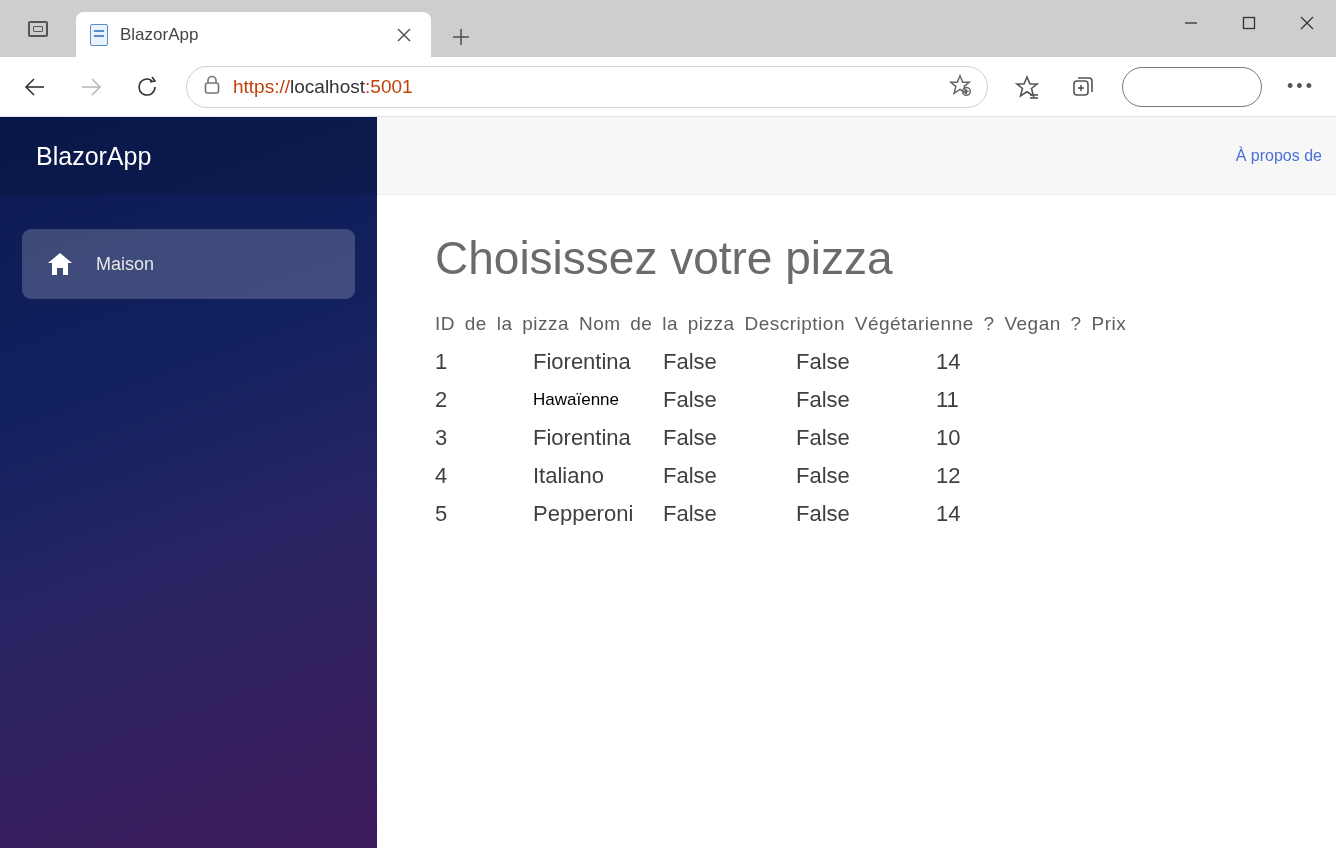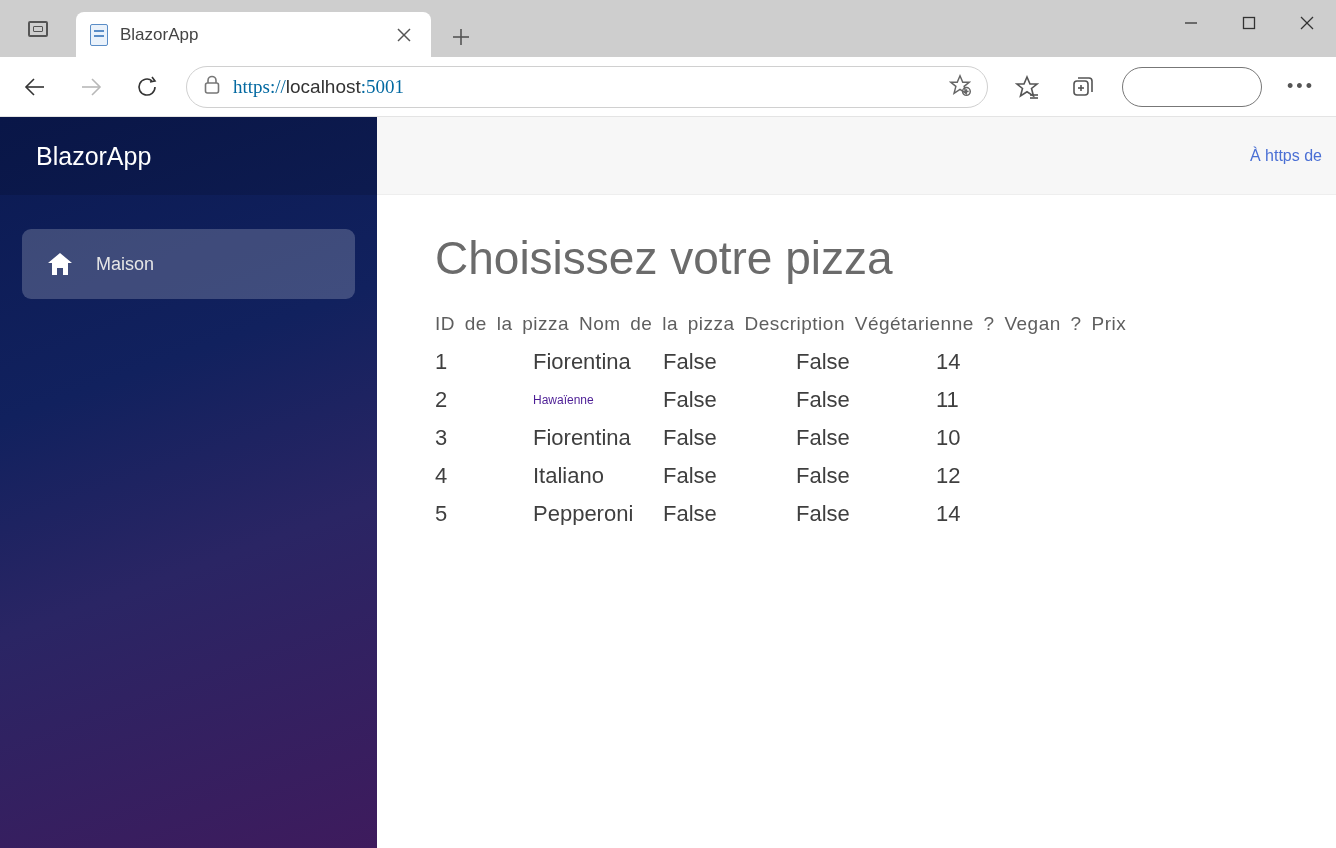"https://" .url .dim { color: #0369a1 -> #c2410c; font-family: Liberation Serif, serif -> none }
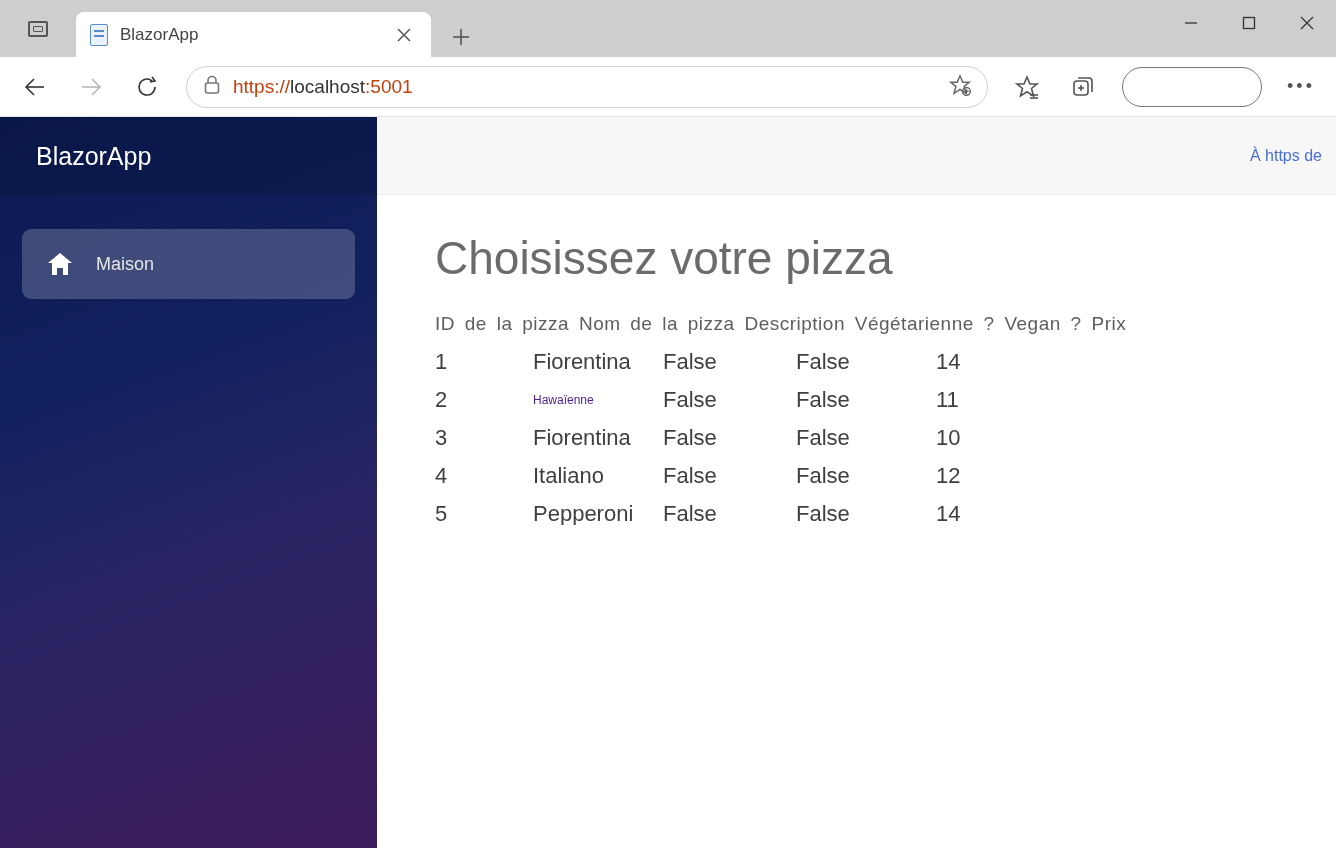"À https de" a.about-link { text: https -> propos }
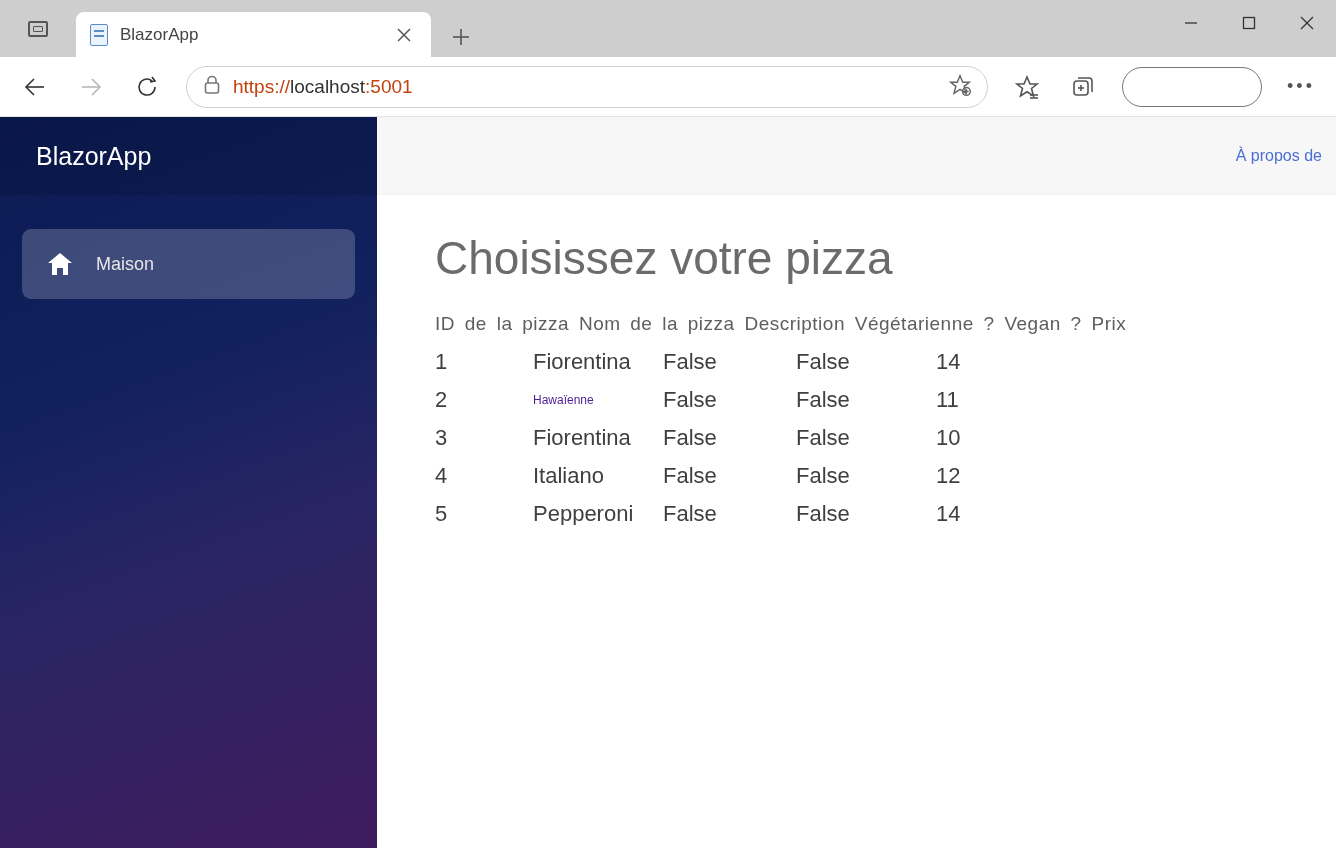"Hawaïenne" table.pizza td.small { color: #4c1d95 -> #000000; font-size: 12px -> 17px }
